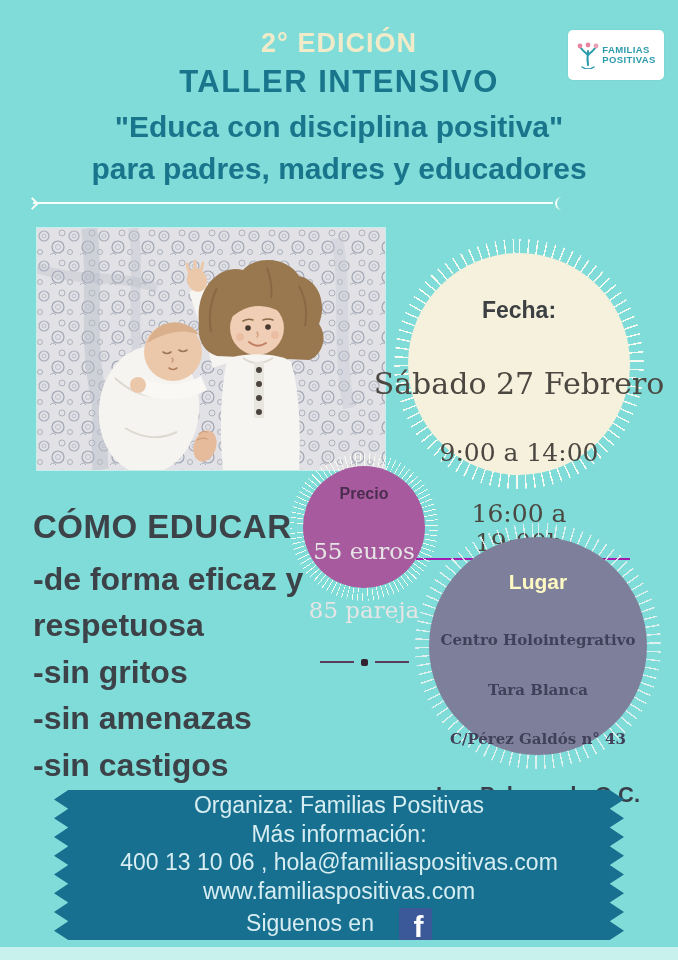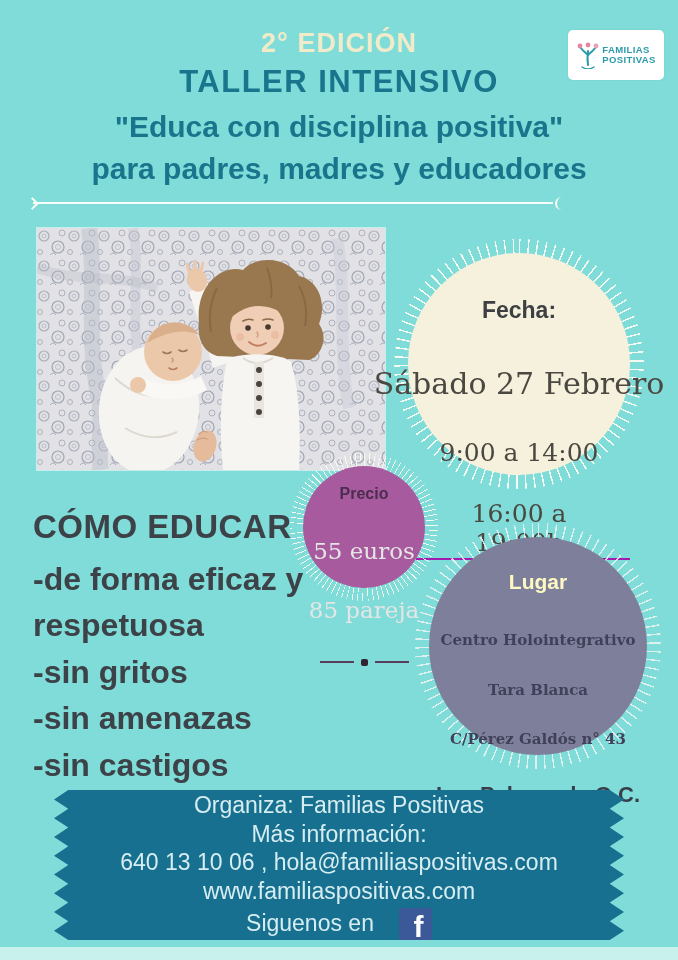"640 13 10 06 ," div.ribbon-line { text: 640 -> 400 }
